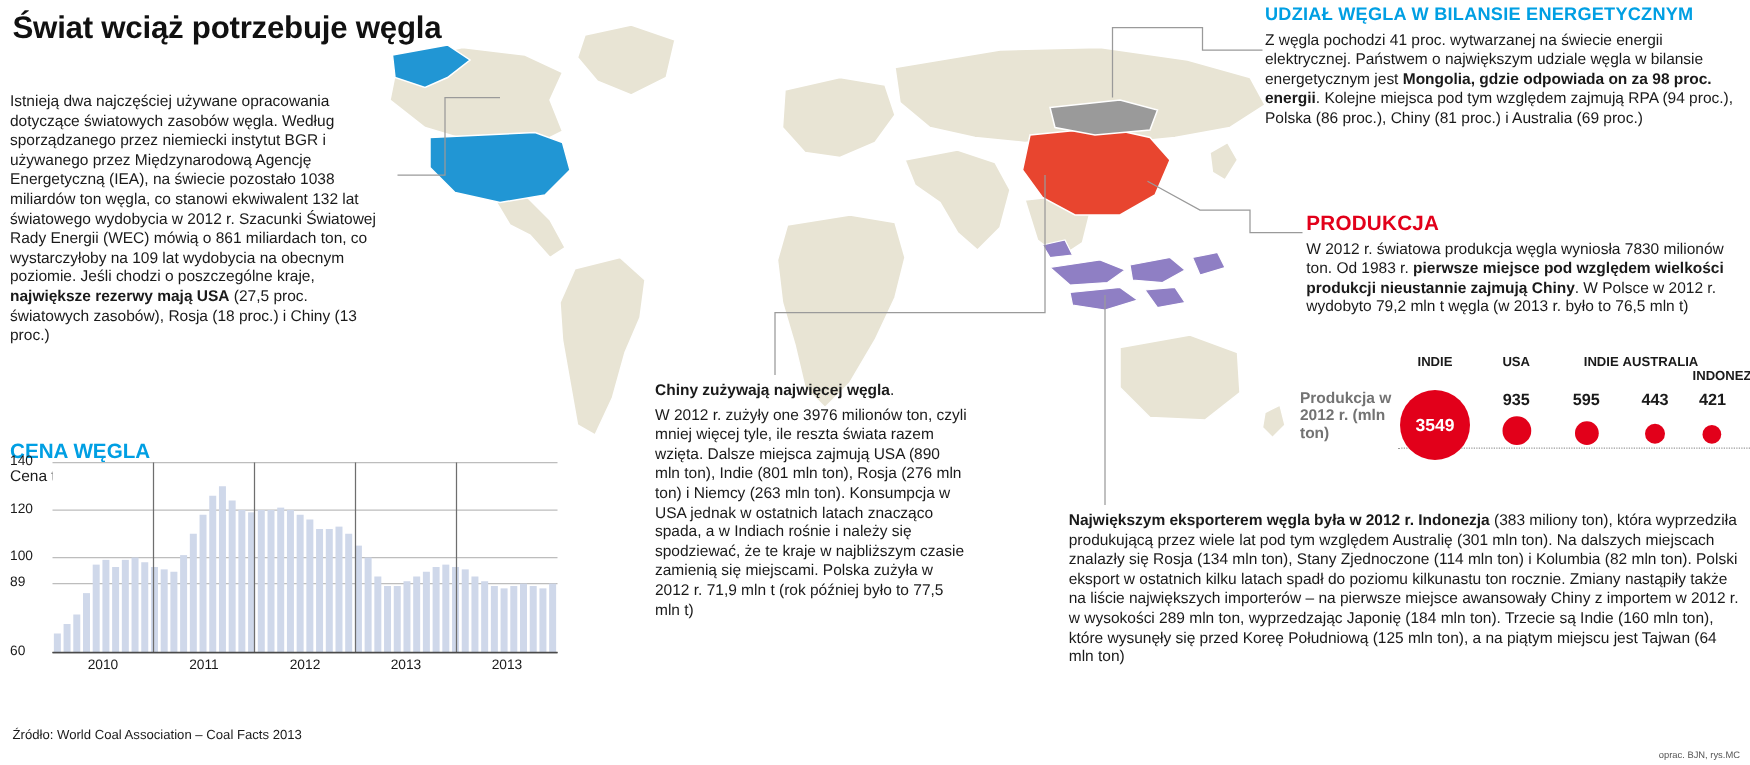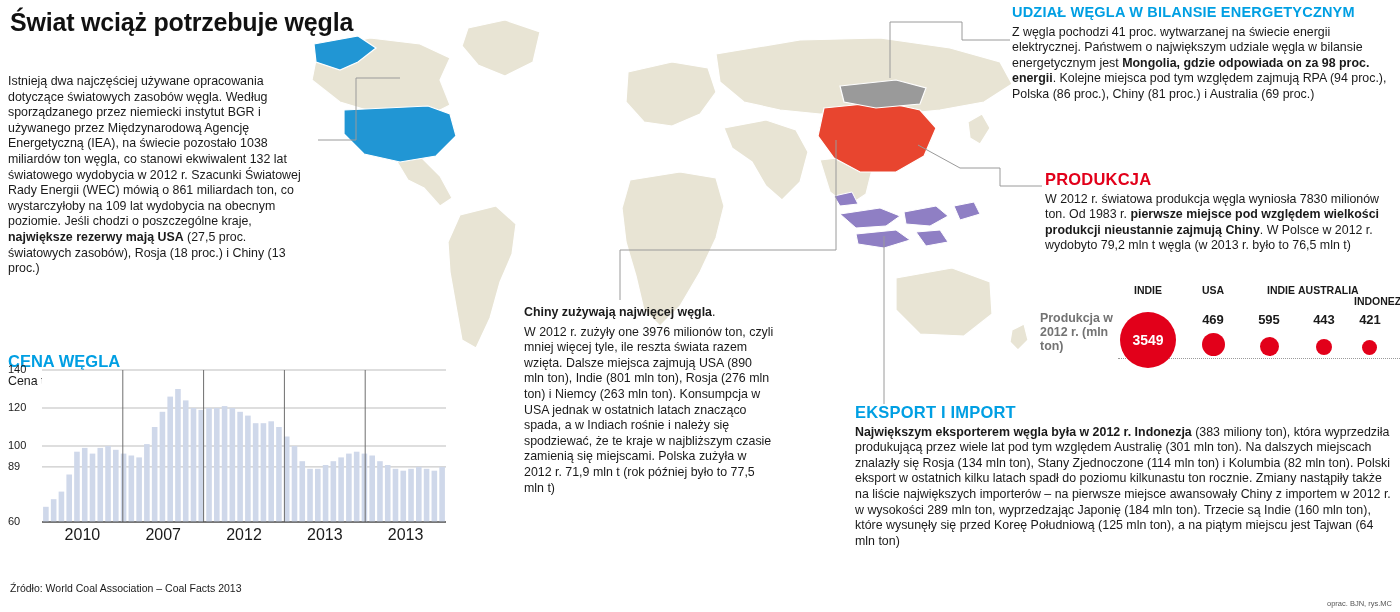"469" div.bub-val-out { text: 469 -> 935 }
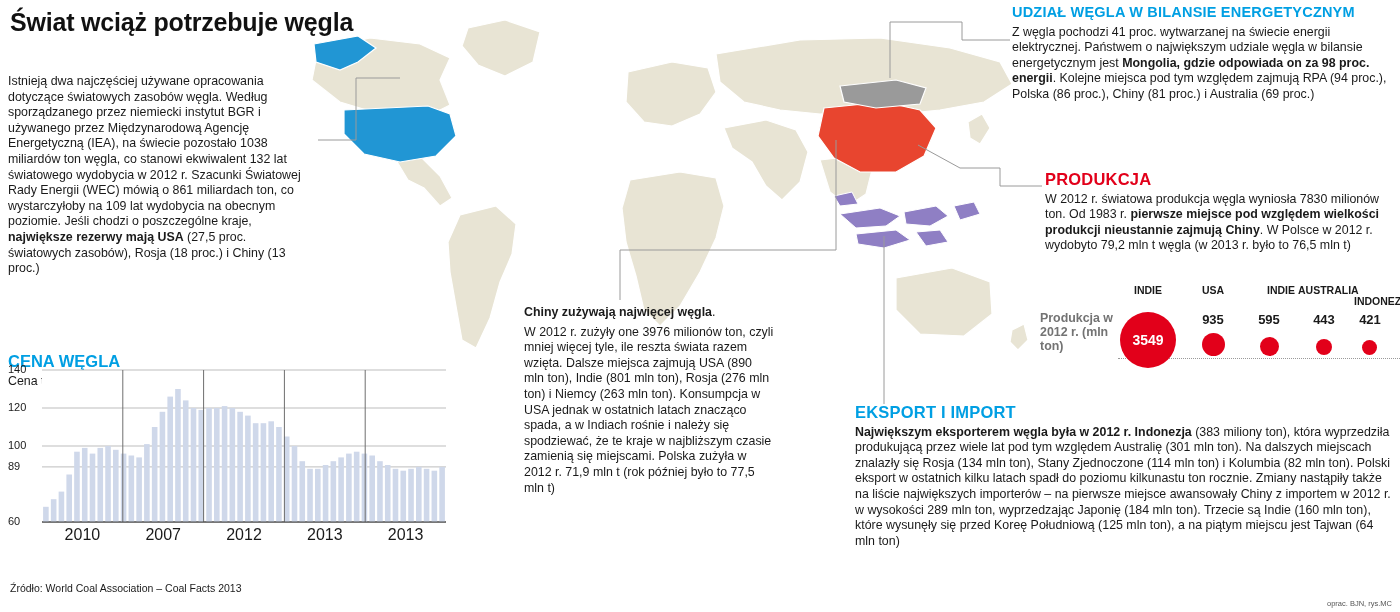"EKSPORT I IMPORT" div.h-blue { html: <div>EKSPORT I IMPORT</div> -> none }
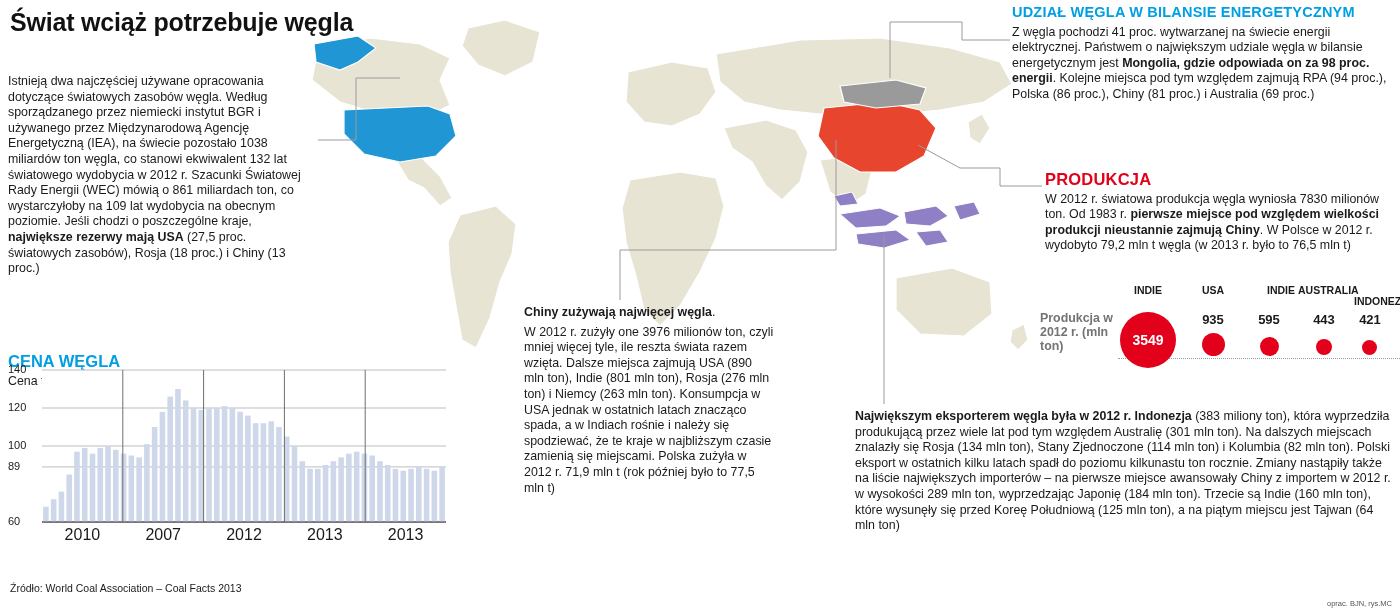"2010" .xaxis-lab { font-size: 16px -> 11px }
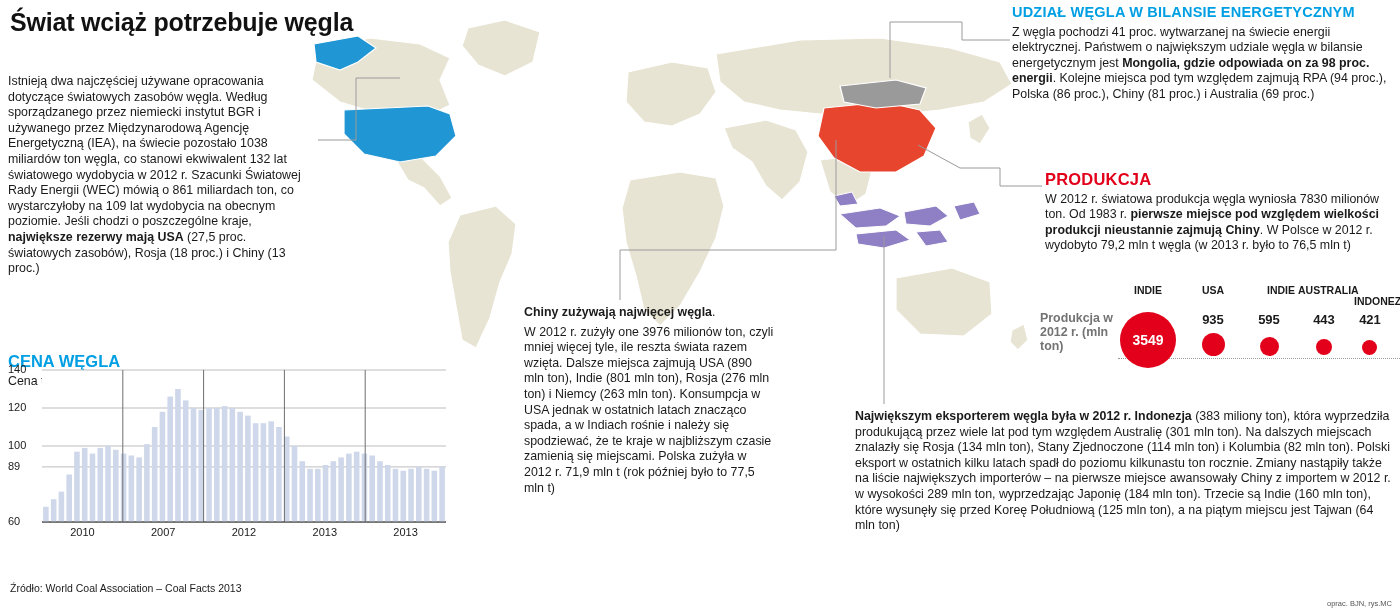"2007" div.xaxis-lab { text: 2007 -> 2011 }
